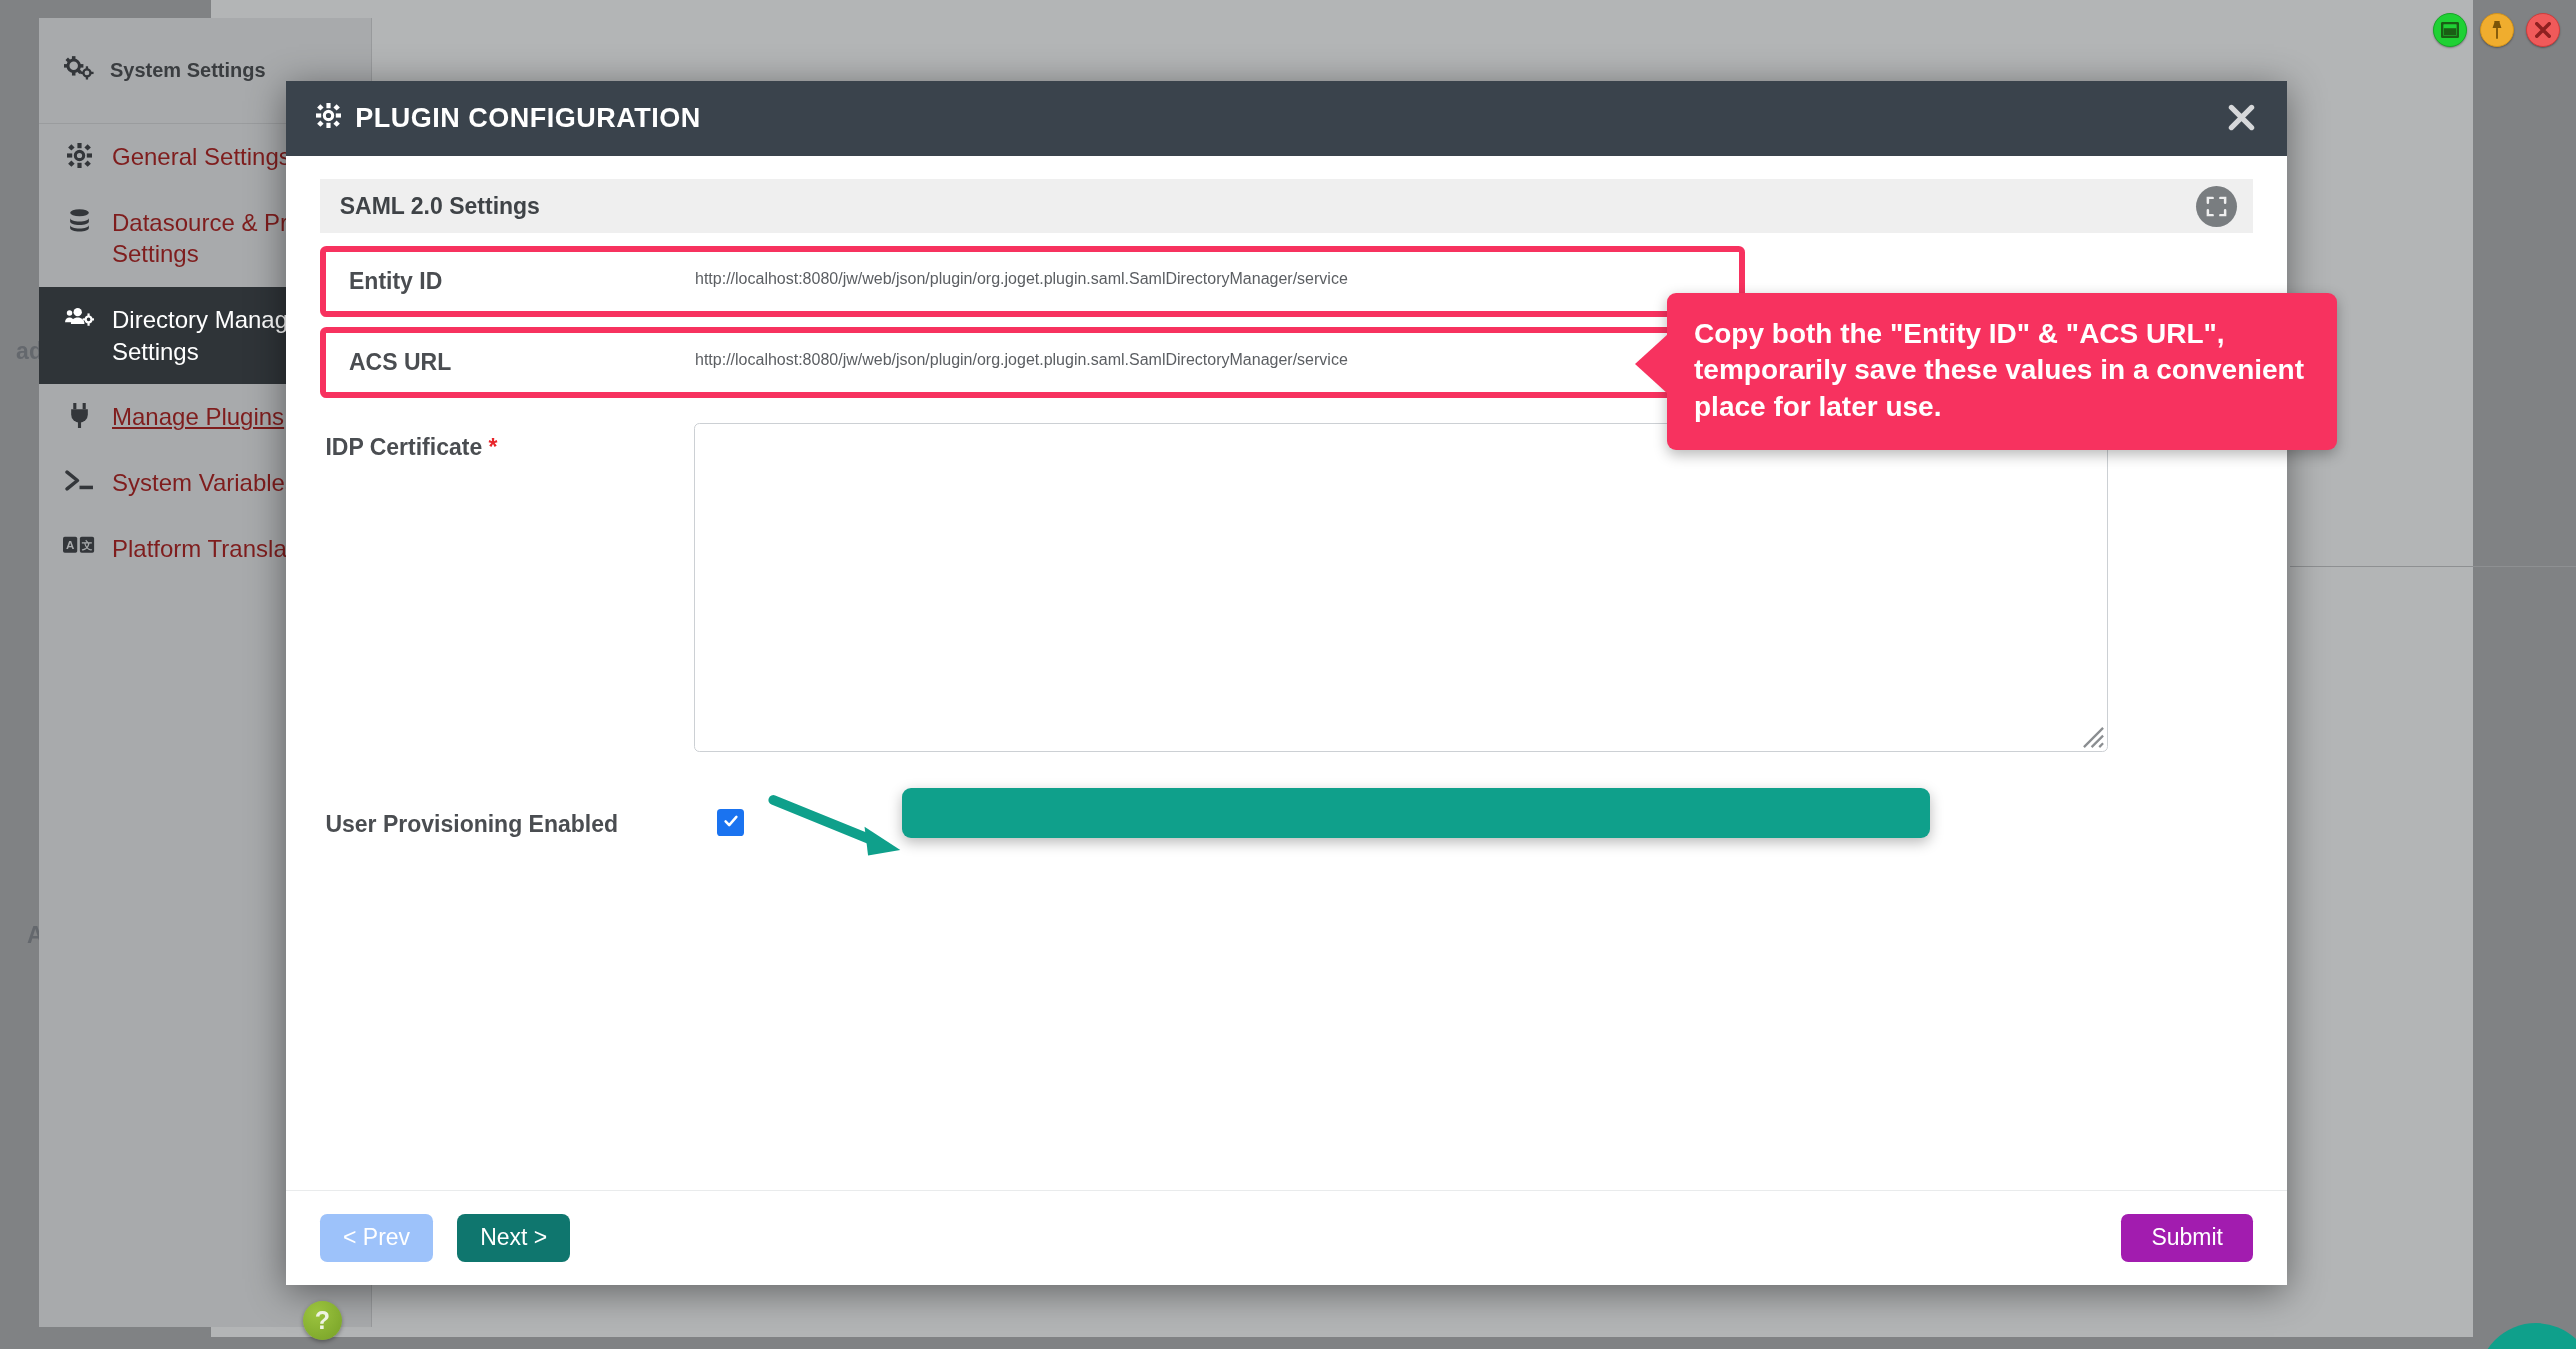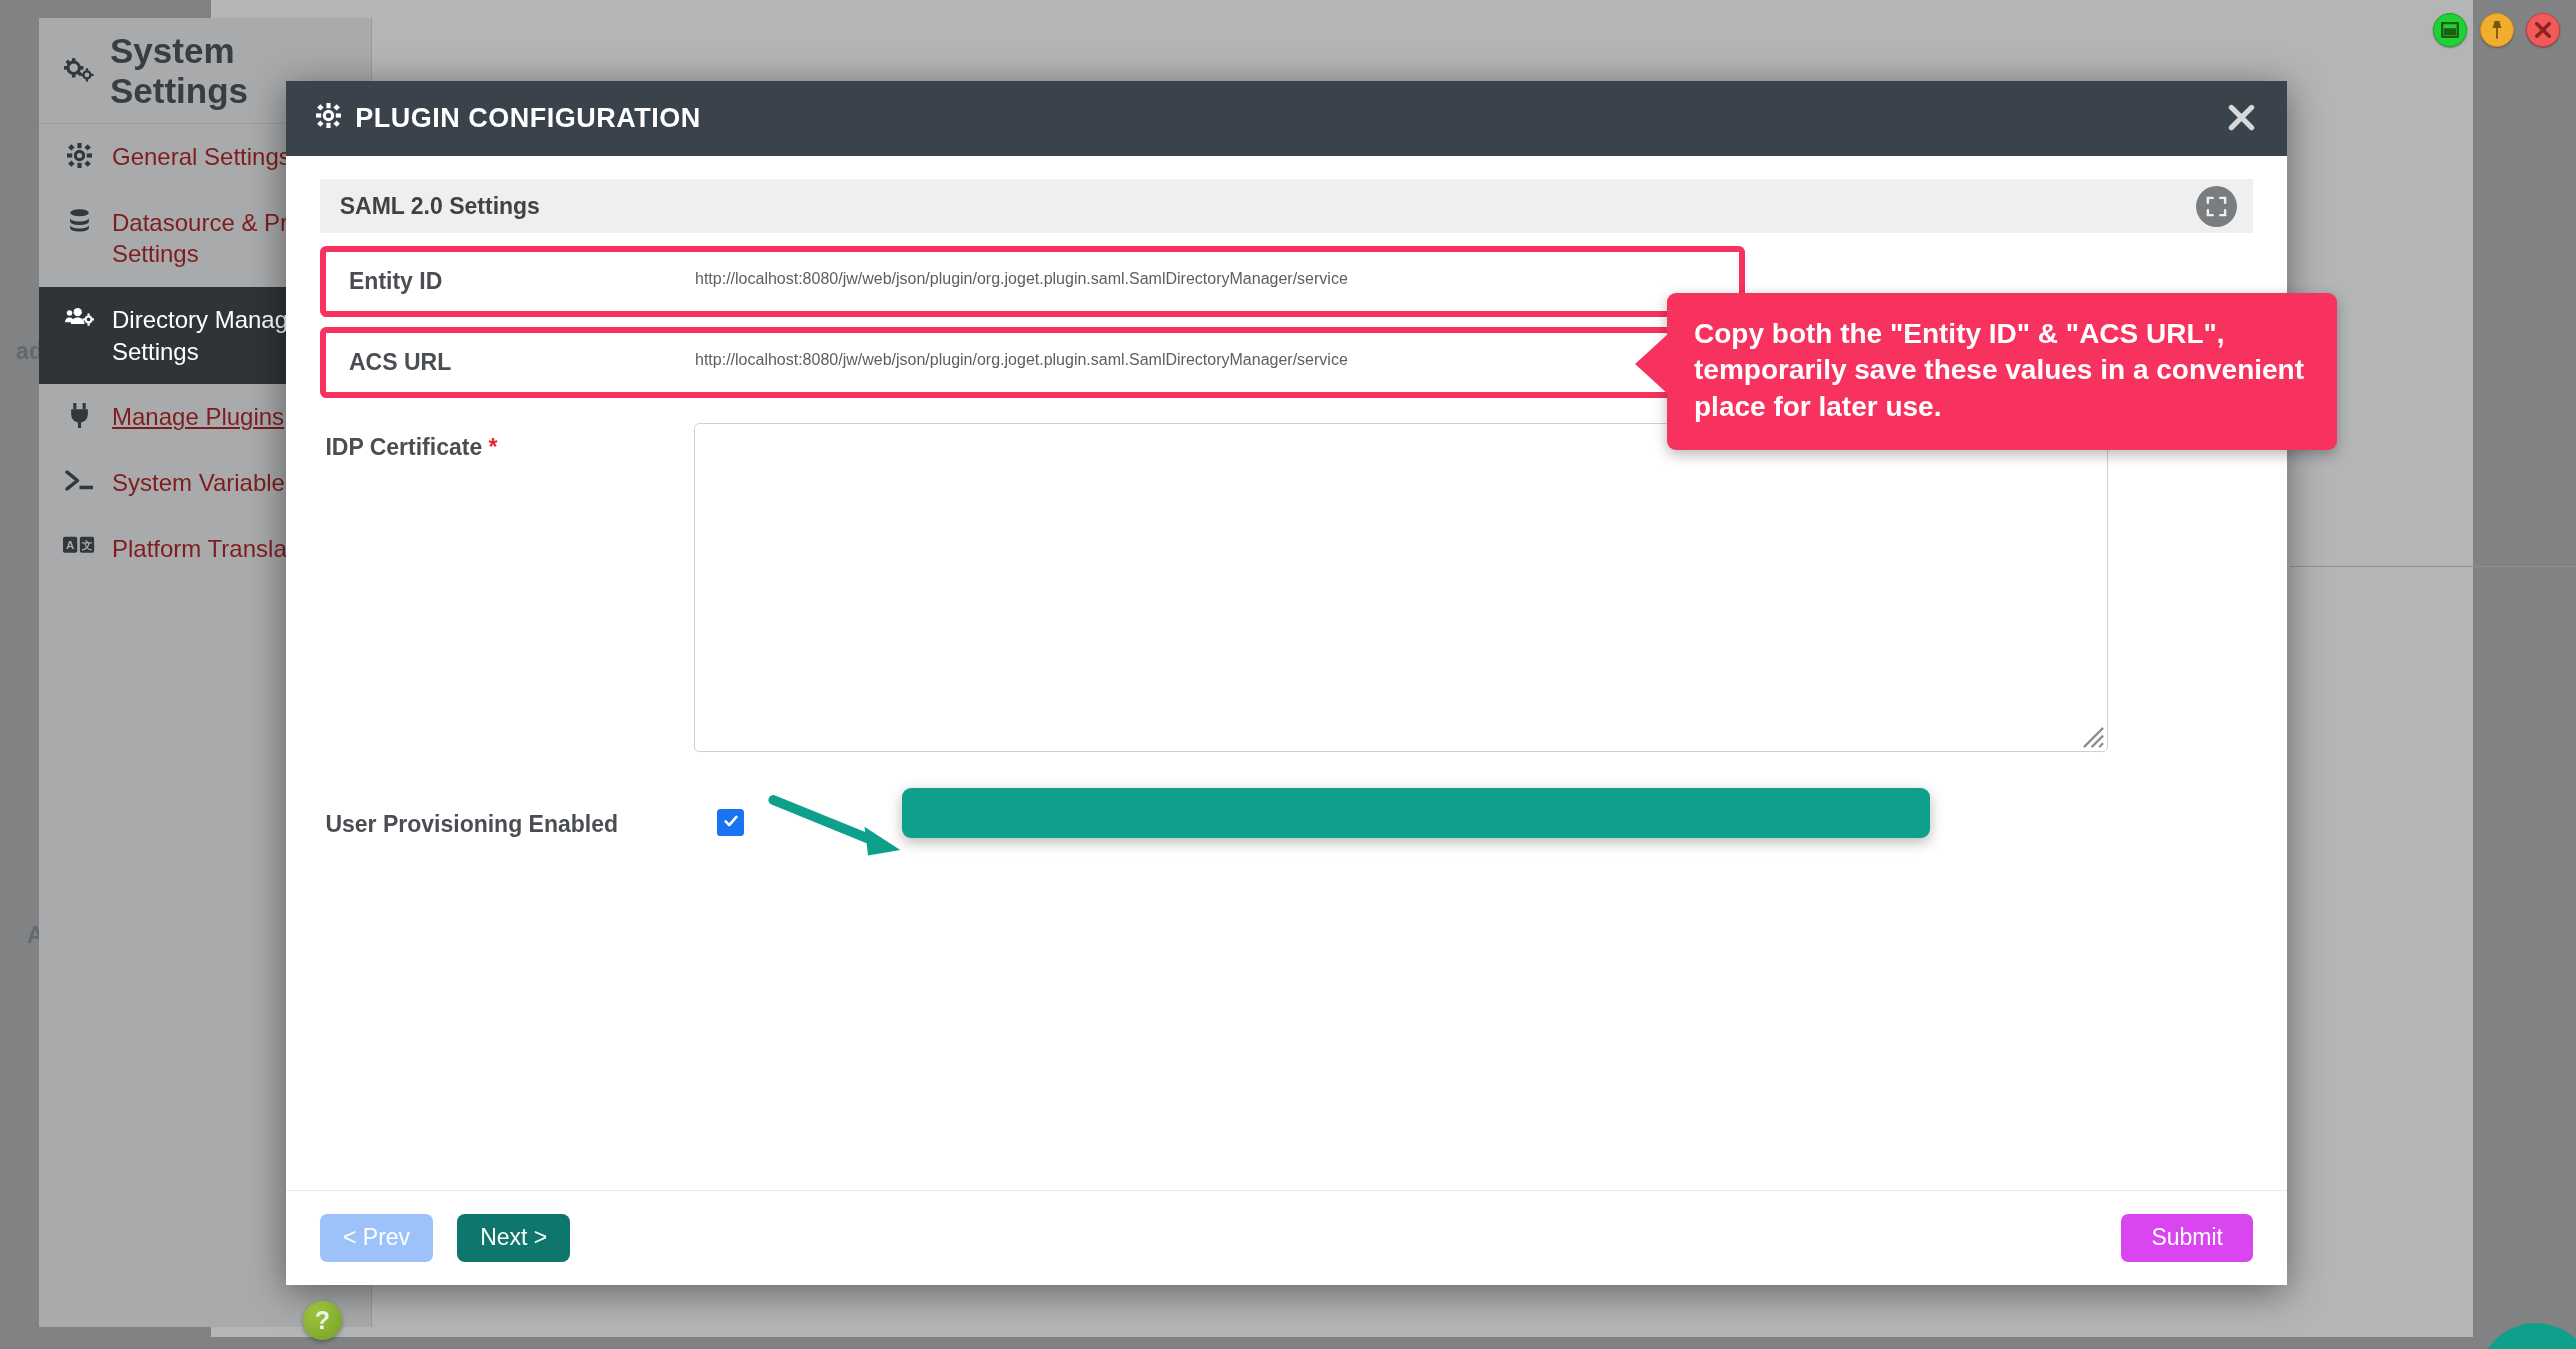"System Settings" #settings-title { font-size: 35px -> 20px }
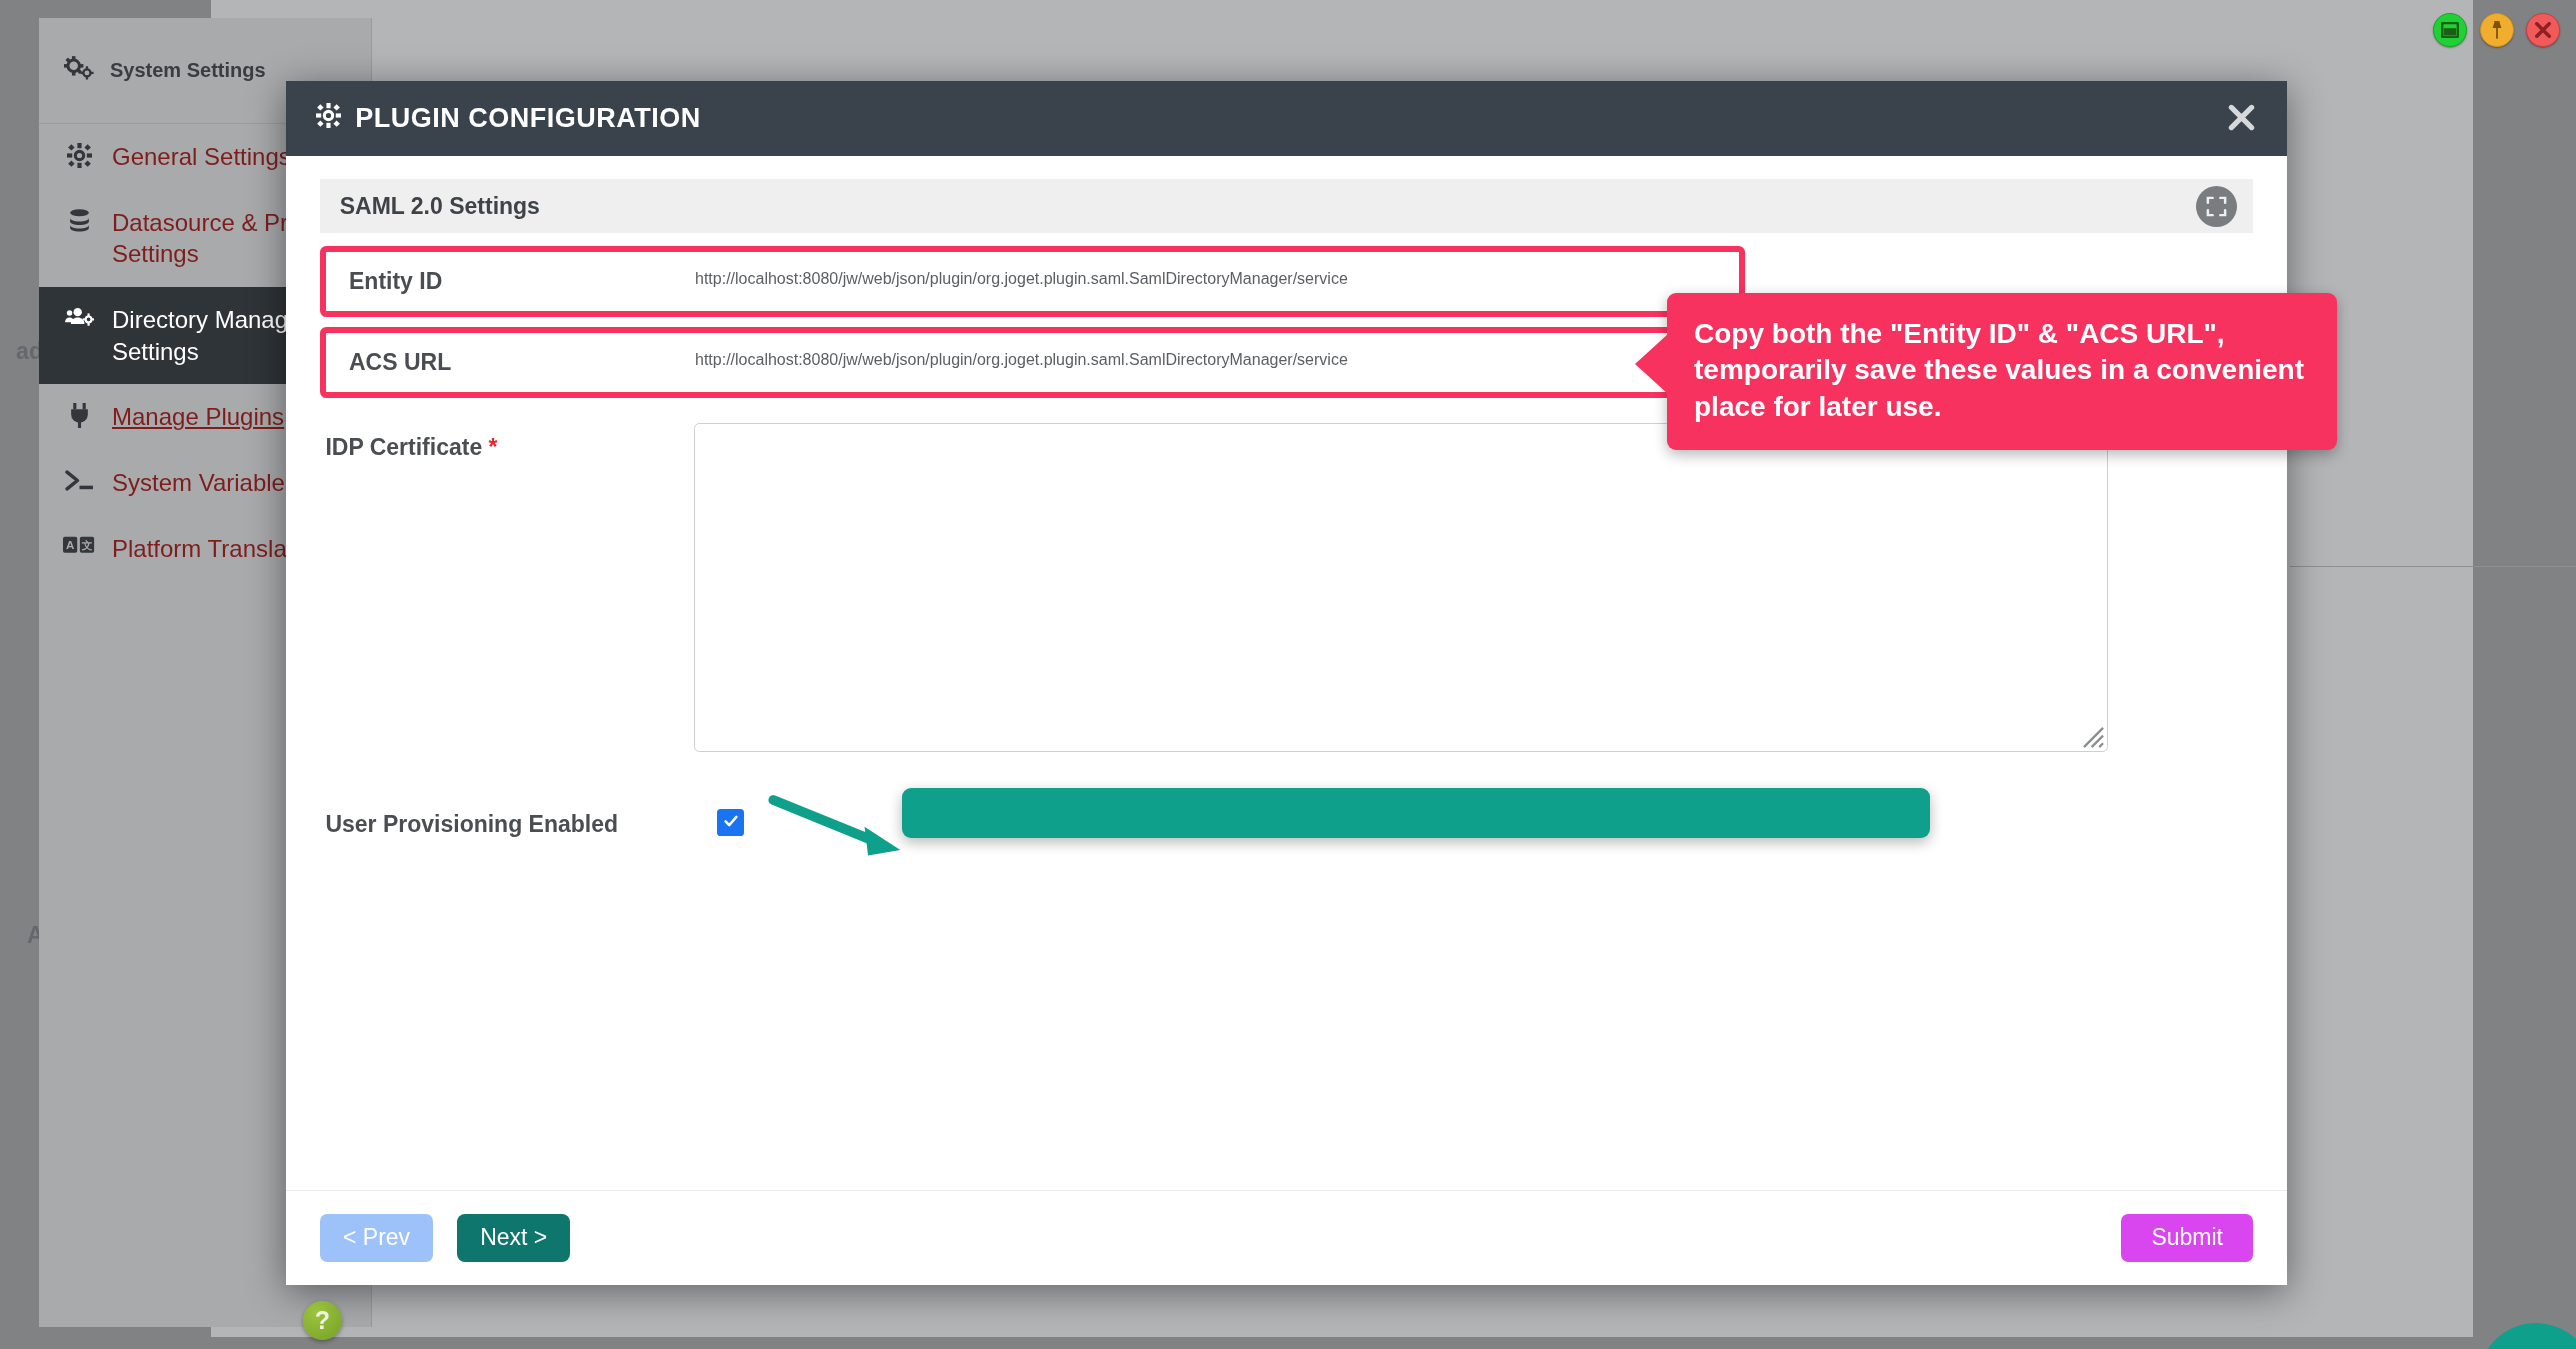"Submit" .btn.submit { background: #d946ef -> #a21caf }
